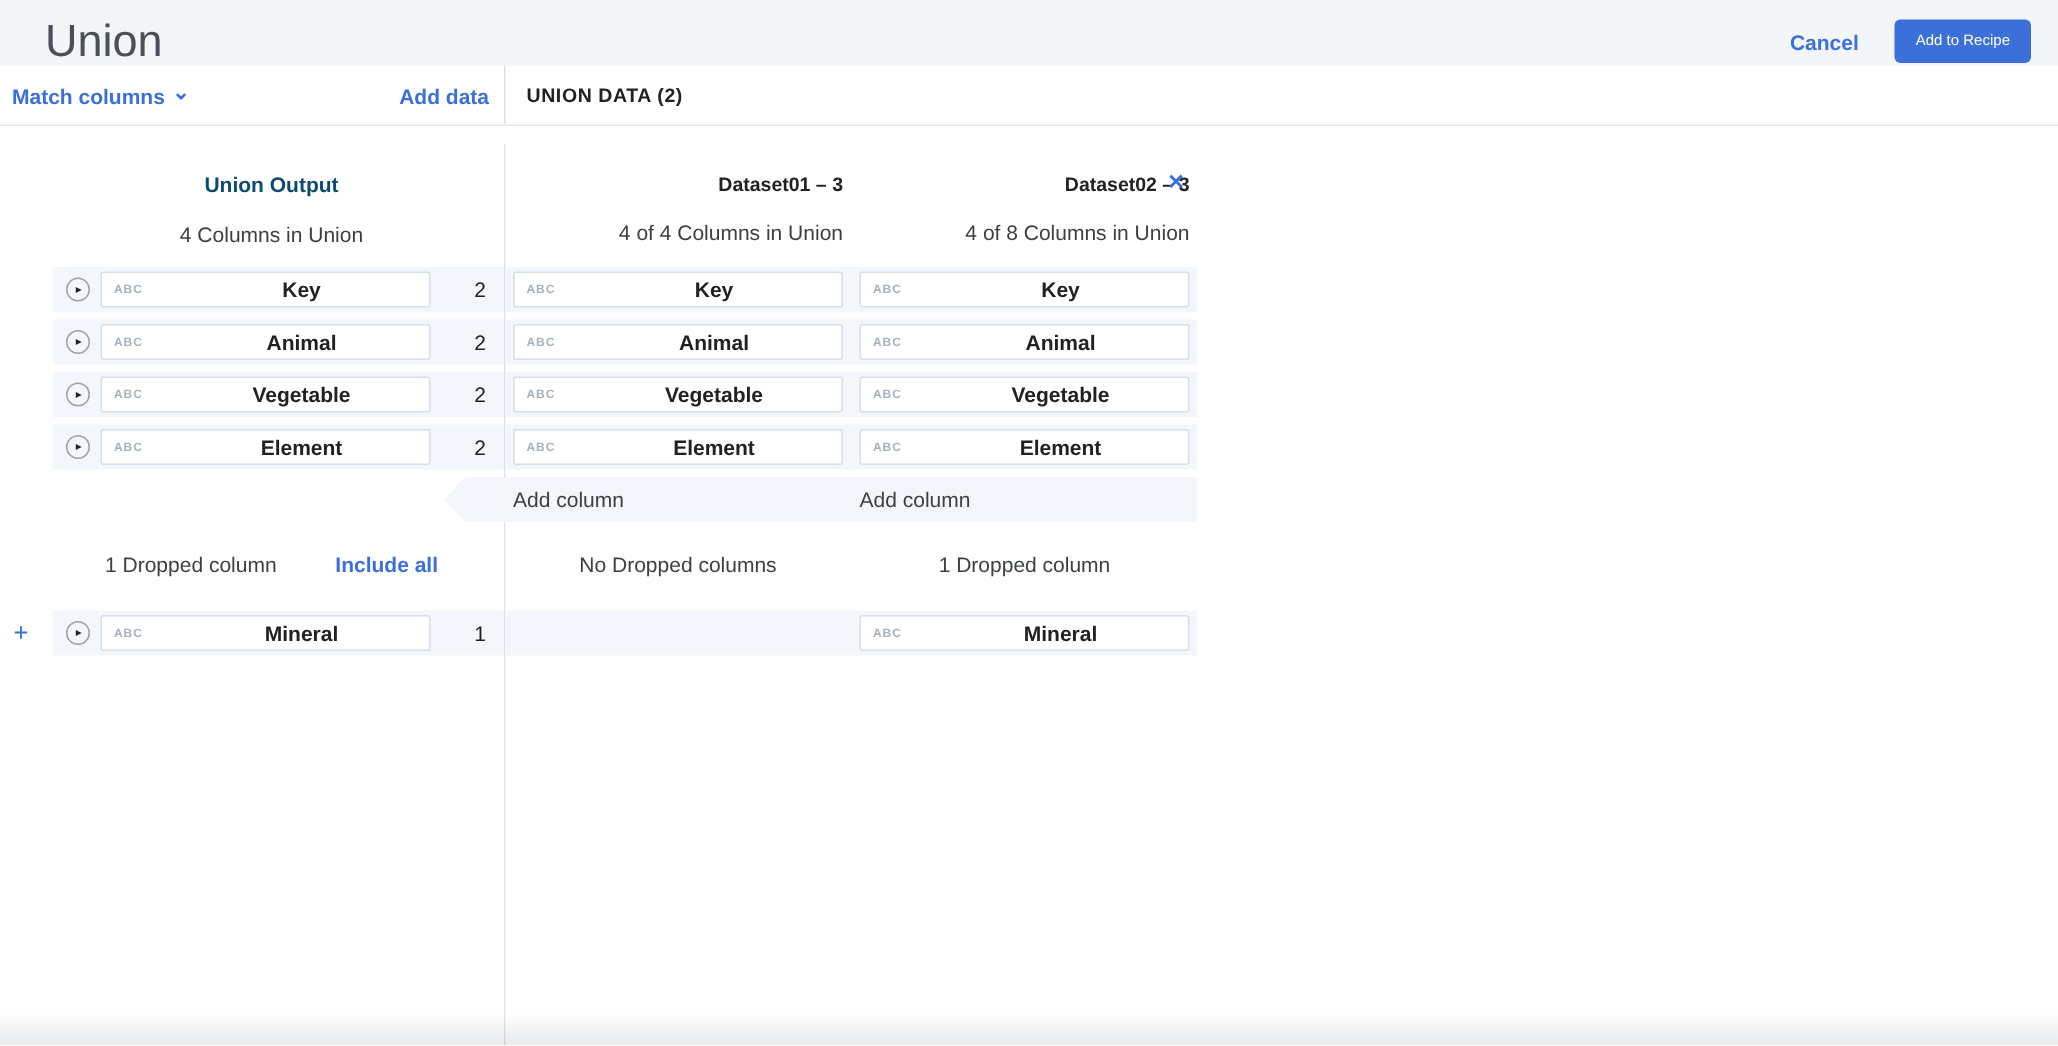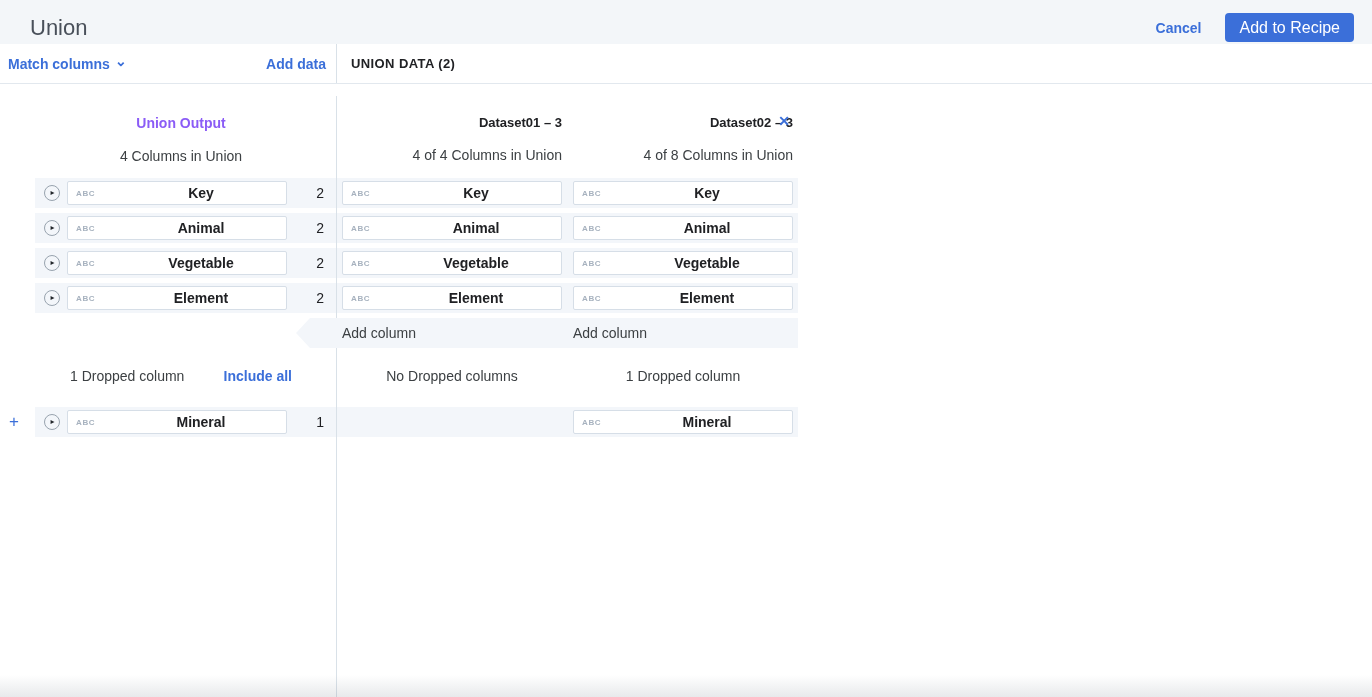"Union" .app-title { font-size: 22px -> 30px }
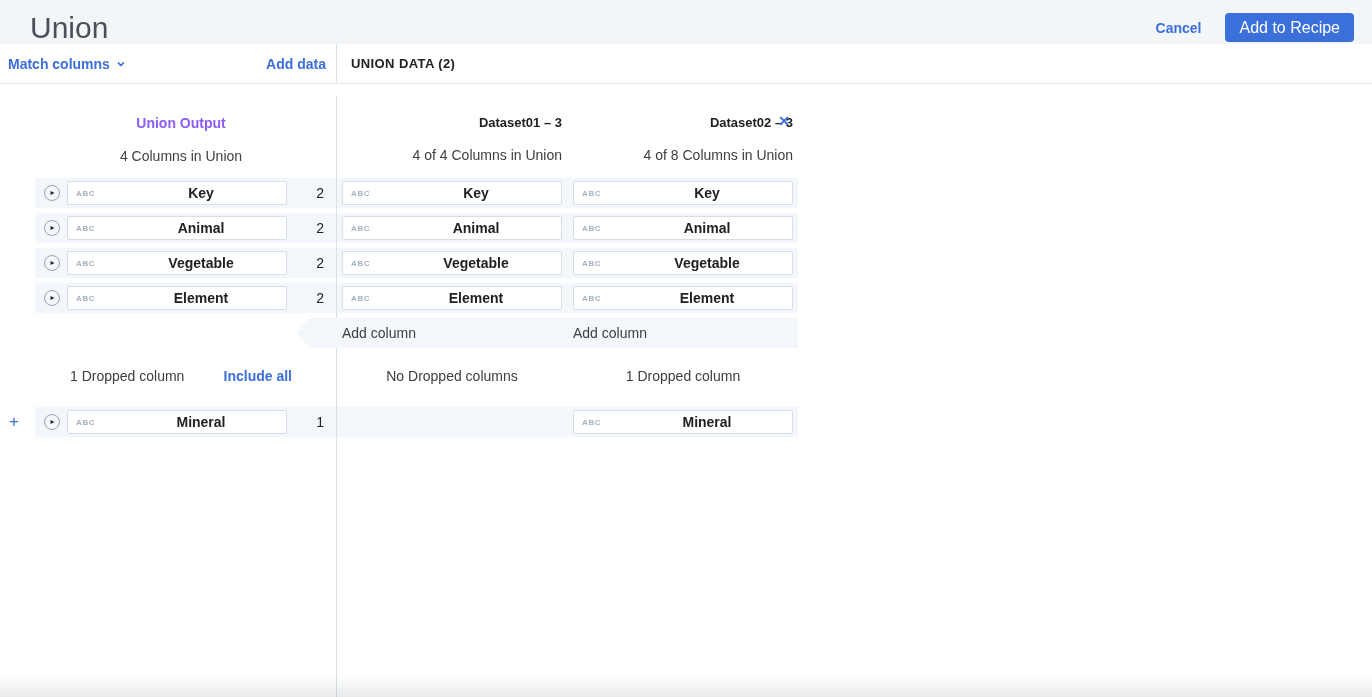"Add to Recipe" .btn-primary { font-size: 16px -> 10px }
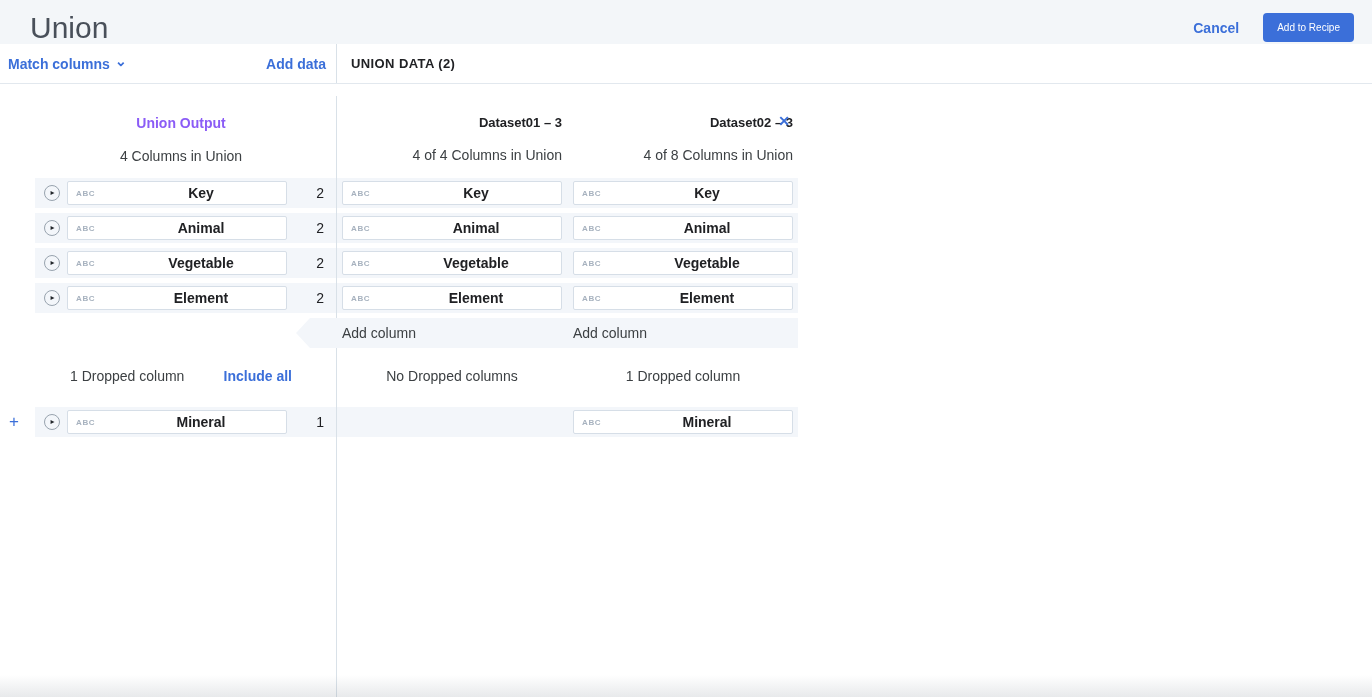"Union Output" .lp-title { color: #8b5cf6 -> #0c4a6e }
